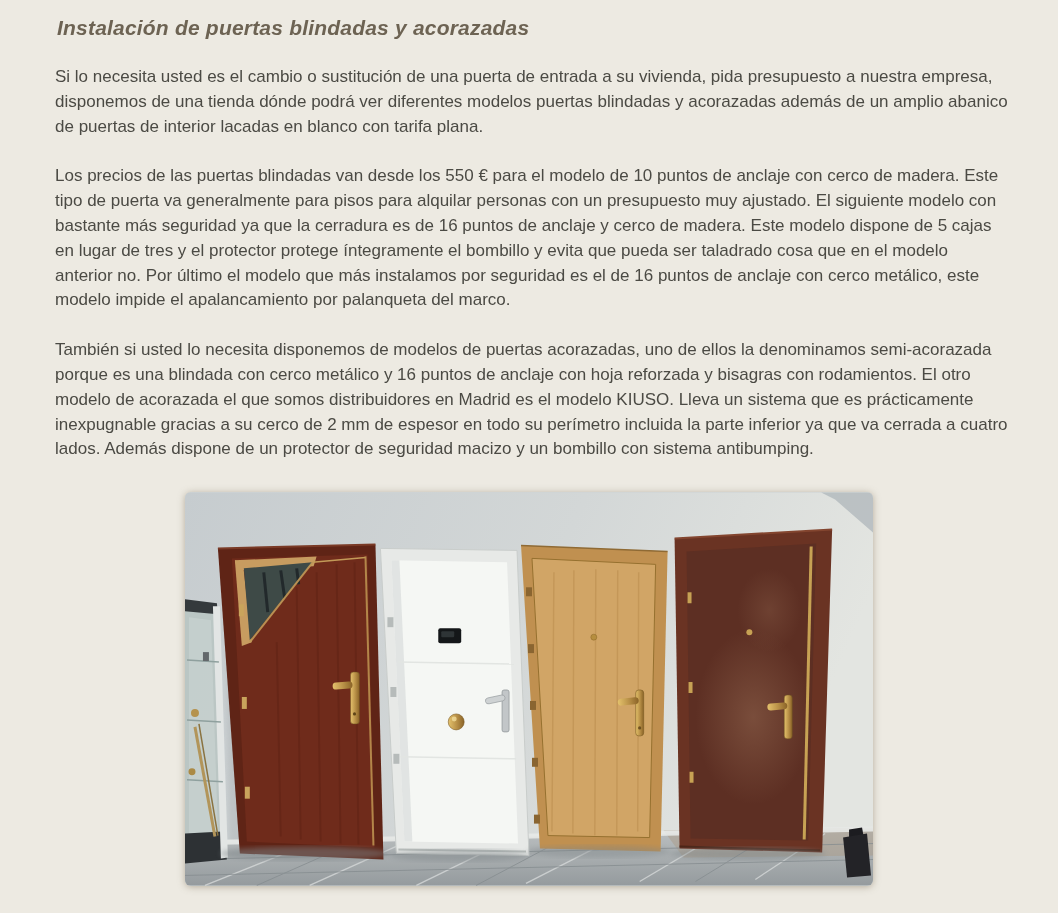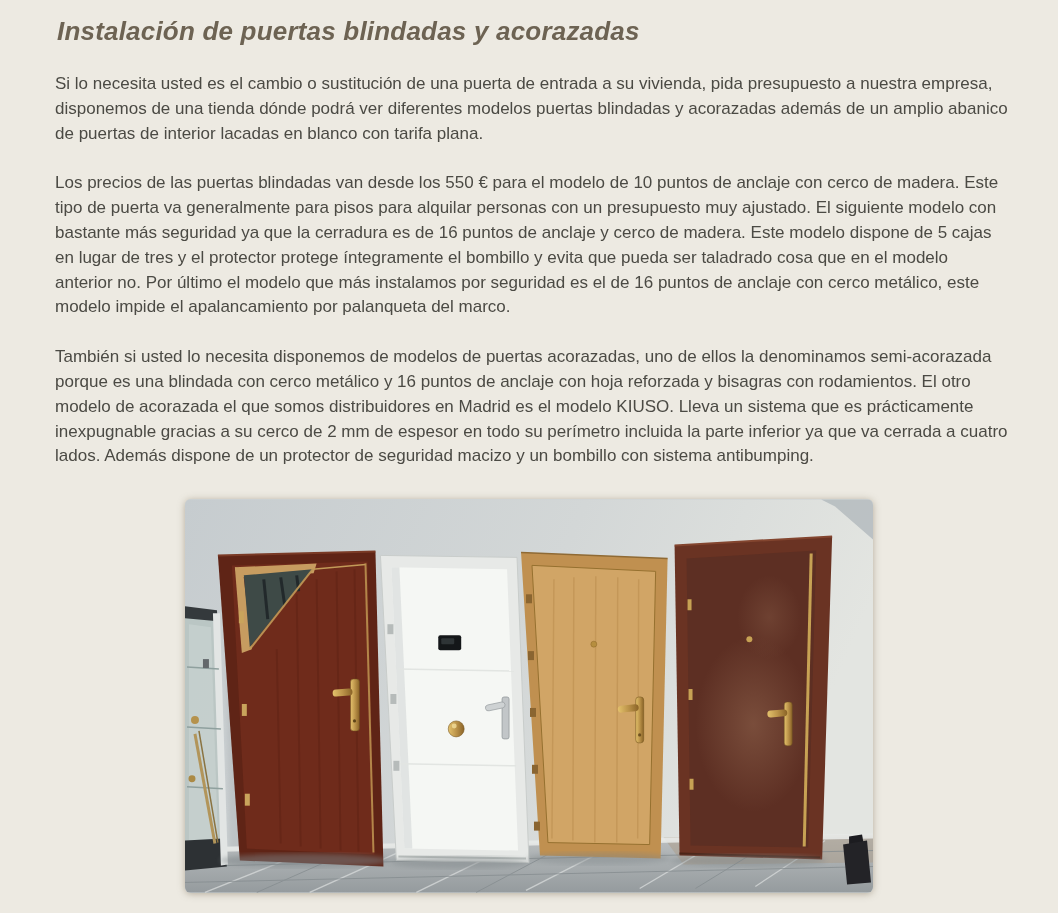"Instalación de puertas blindadas y" h1.page-title { font-size: 26px -> 21px }
